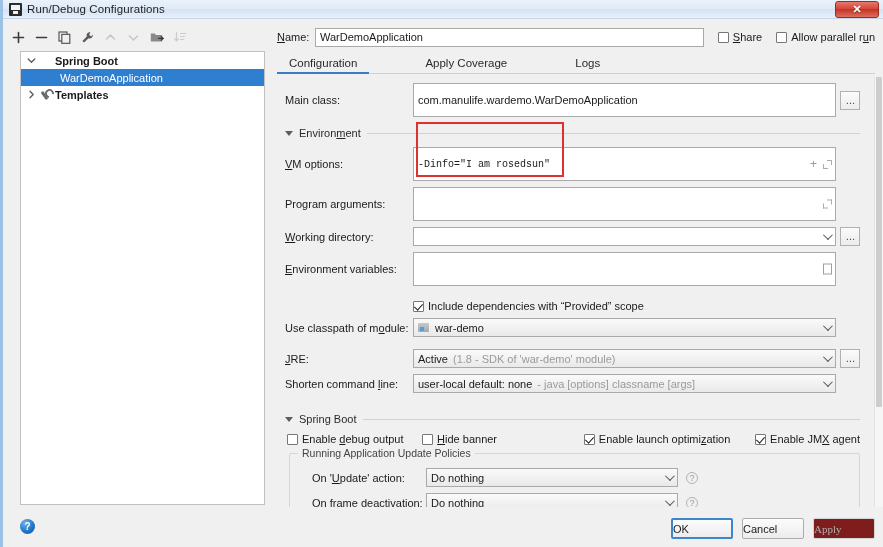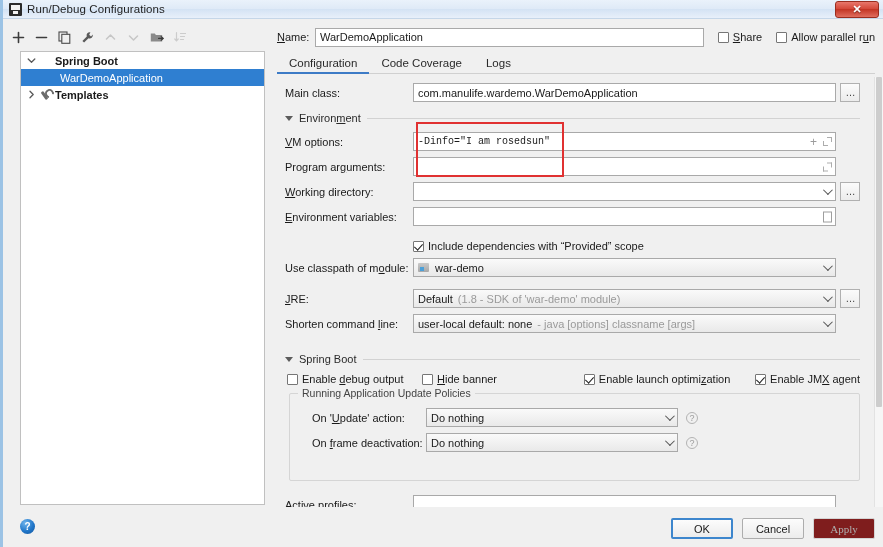"Configuration" #tabs { gap: none -> 44px }
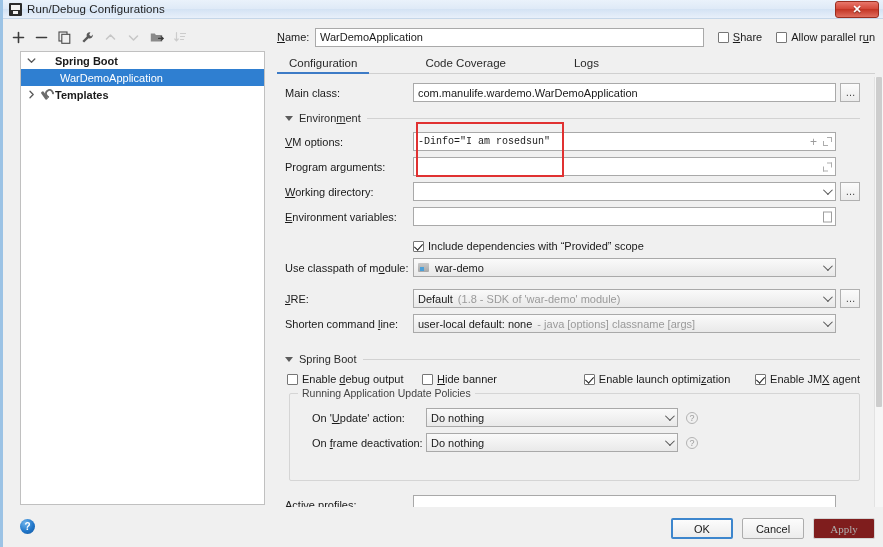"Code Coverage" div.tab { text: Code -> Apply }
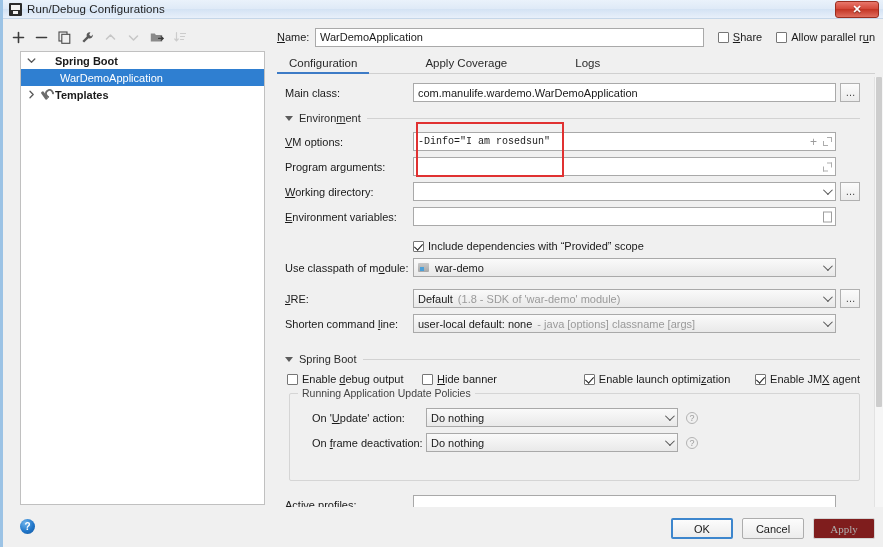"com.manulife.wardemo.WarDemoApplication" .txt { padding: 1px 4px -> 16px 4px }
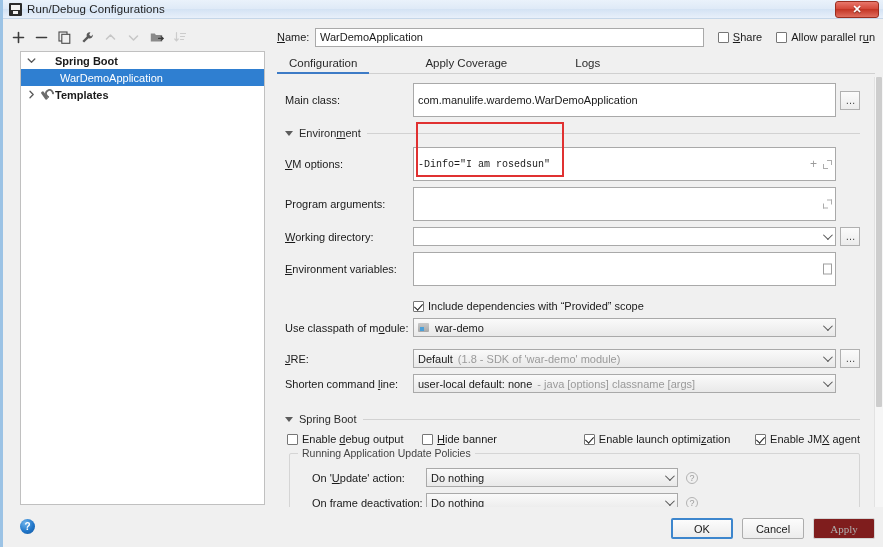"Default" span { text: Default -> Active }
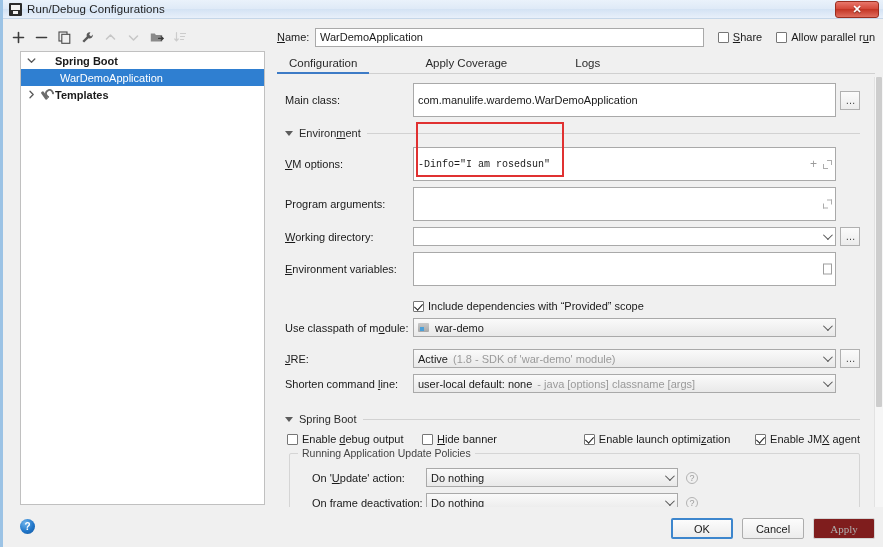"OK" .dlg-btn { justify-content: center -> none }
